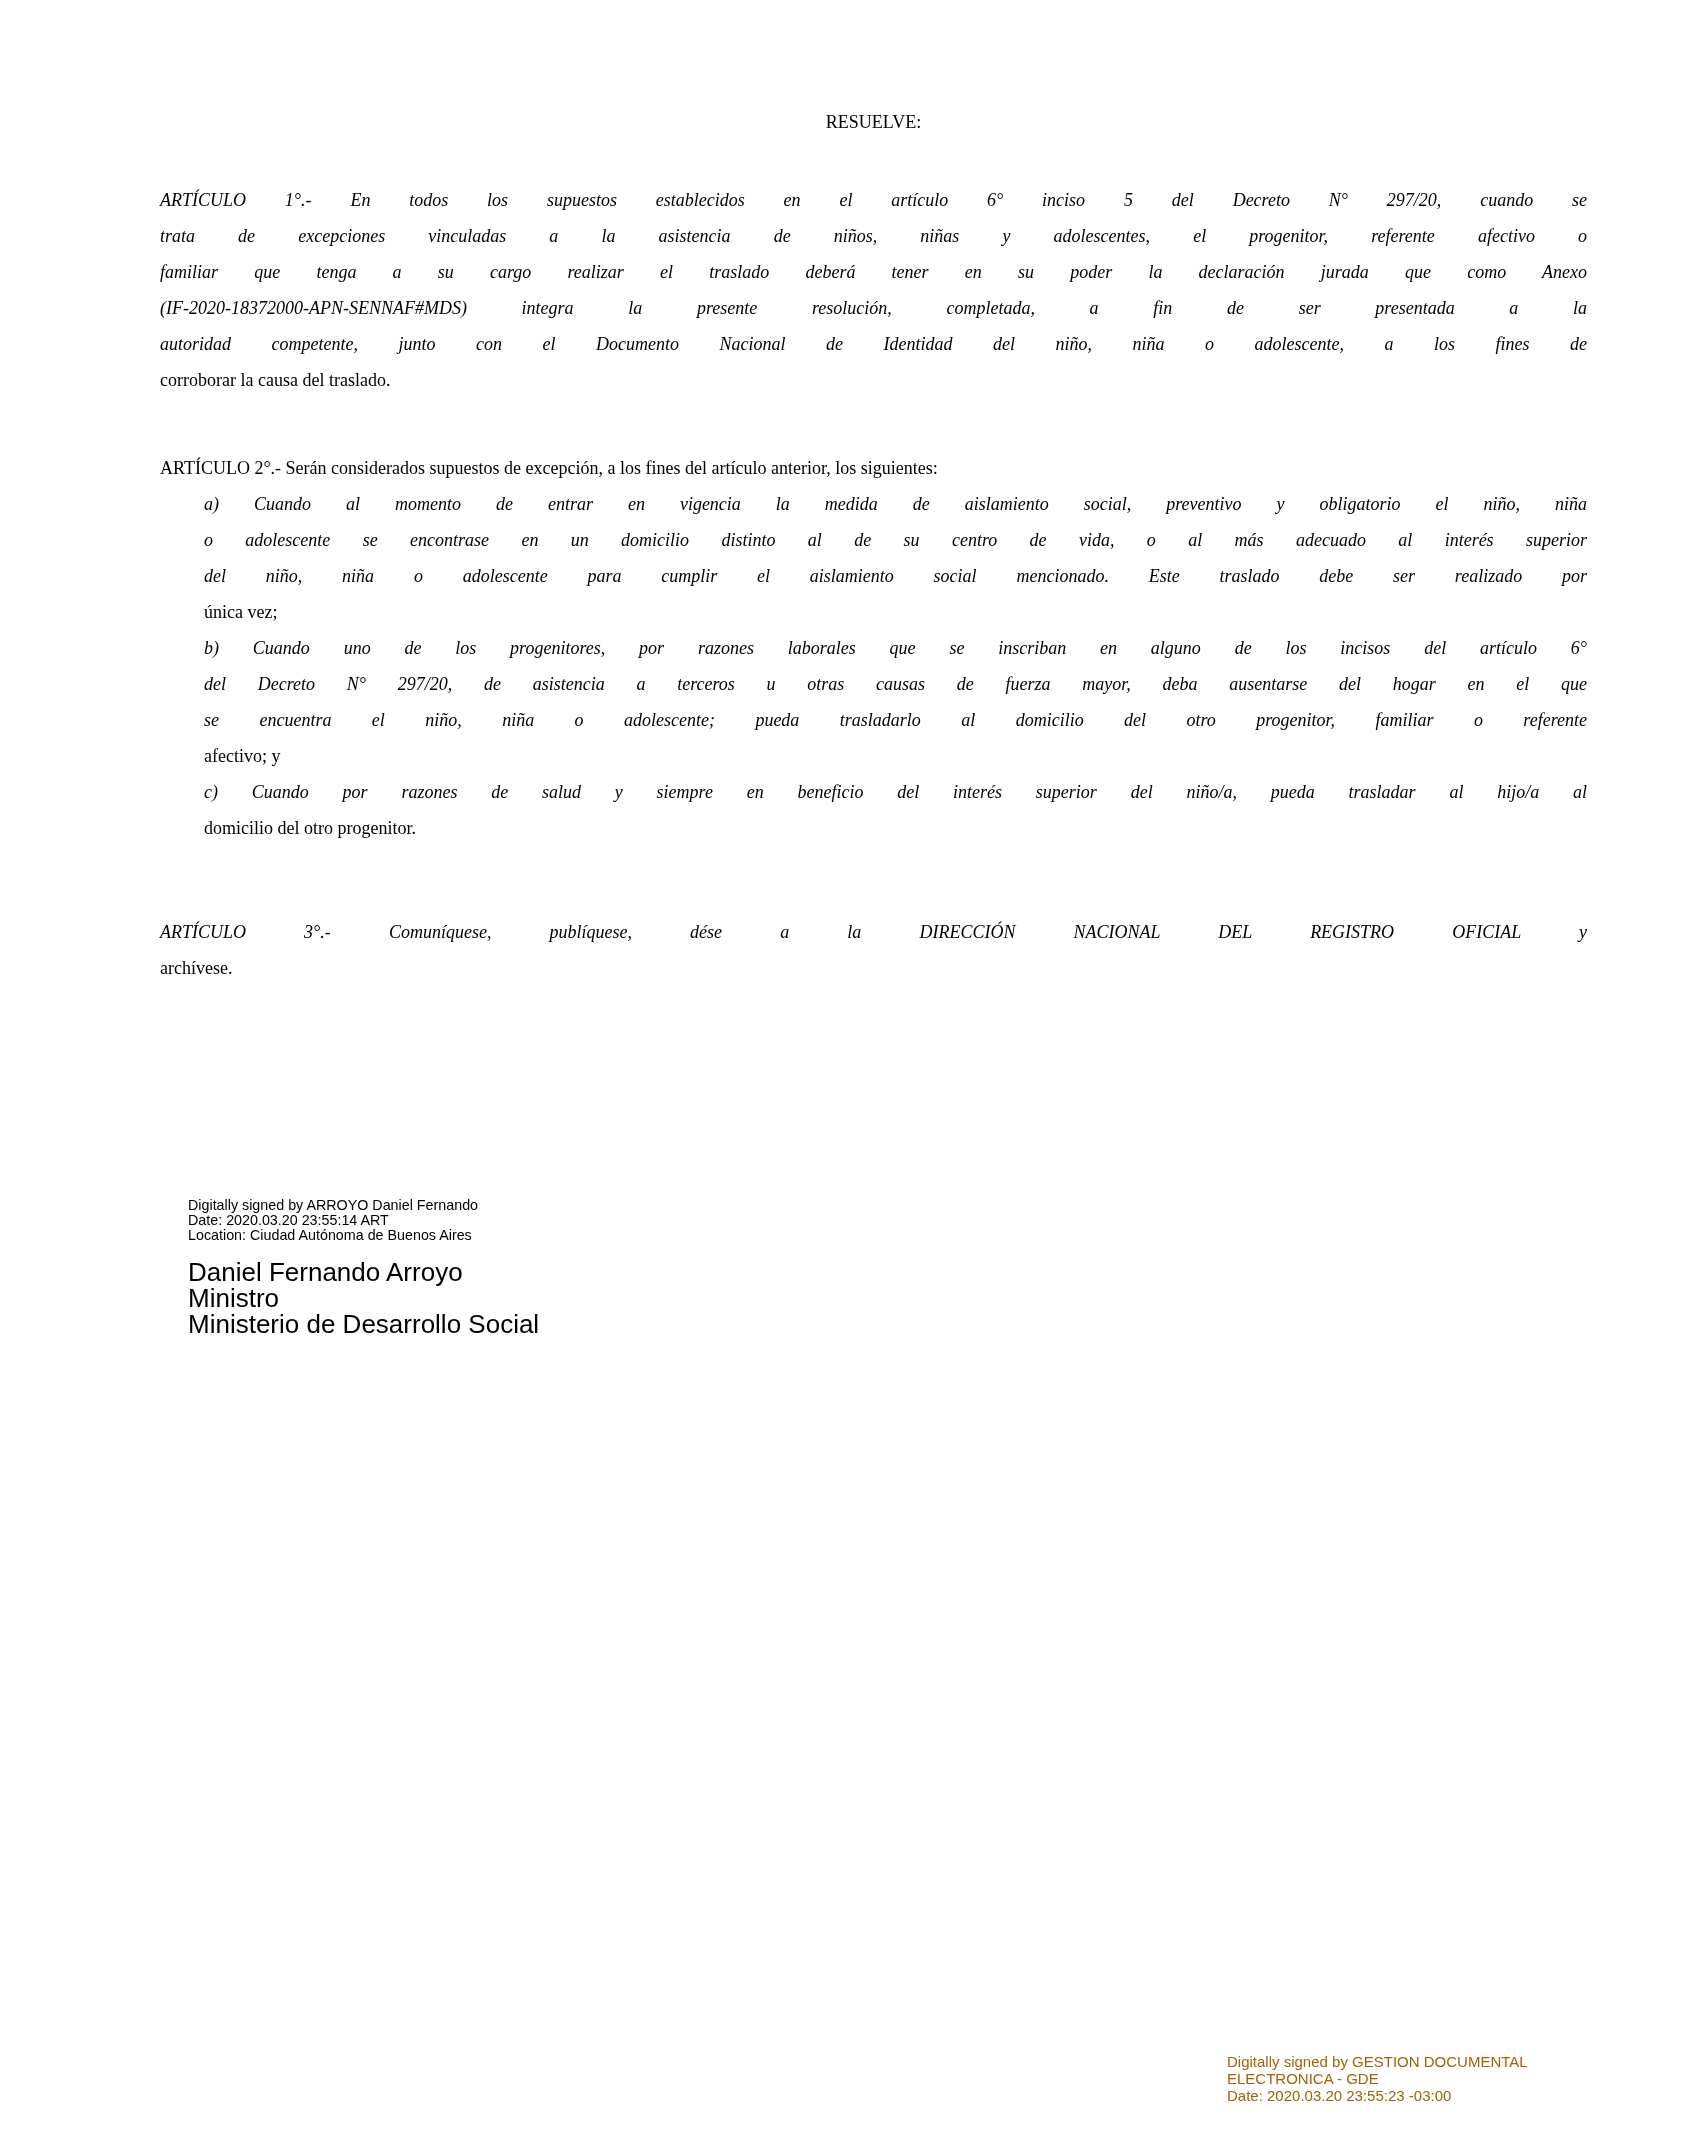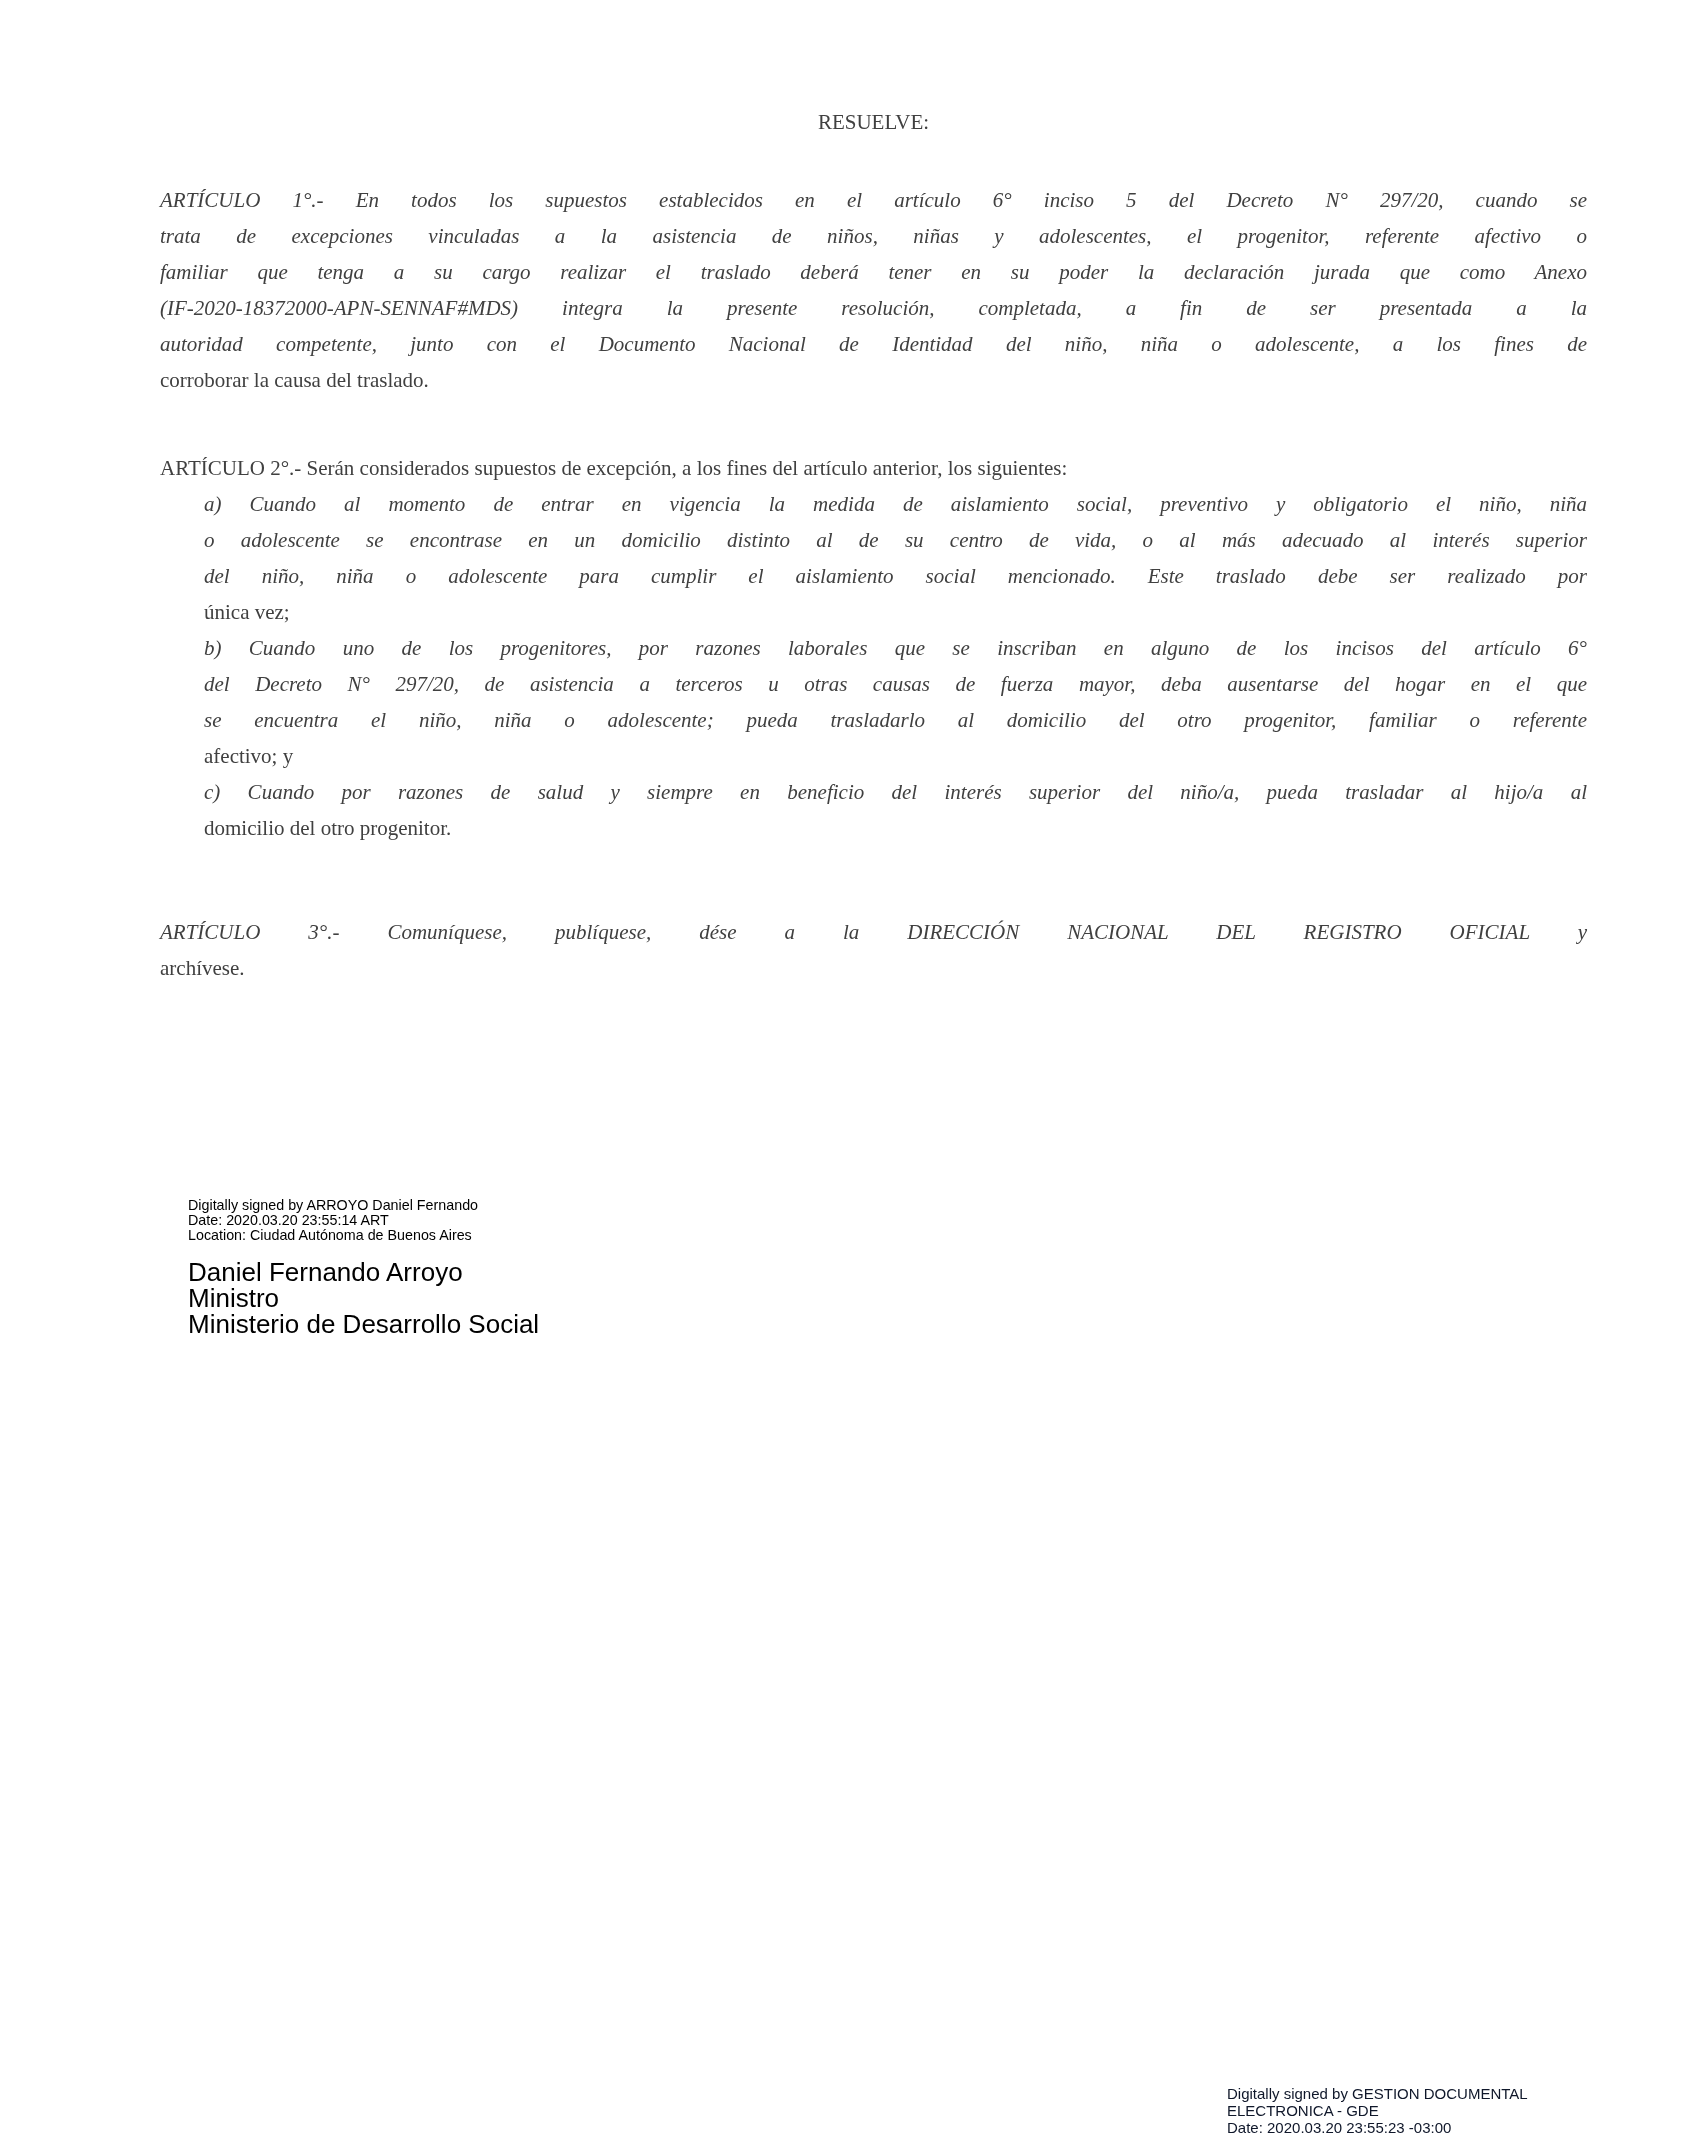"RESUELVE:" .text-col { color: #404040 -> #000000; font-size: 21px -> 18px }
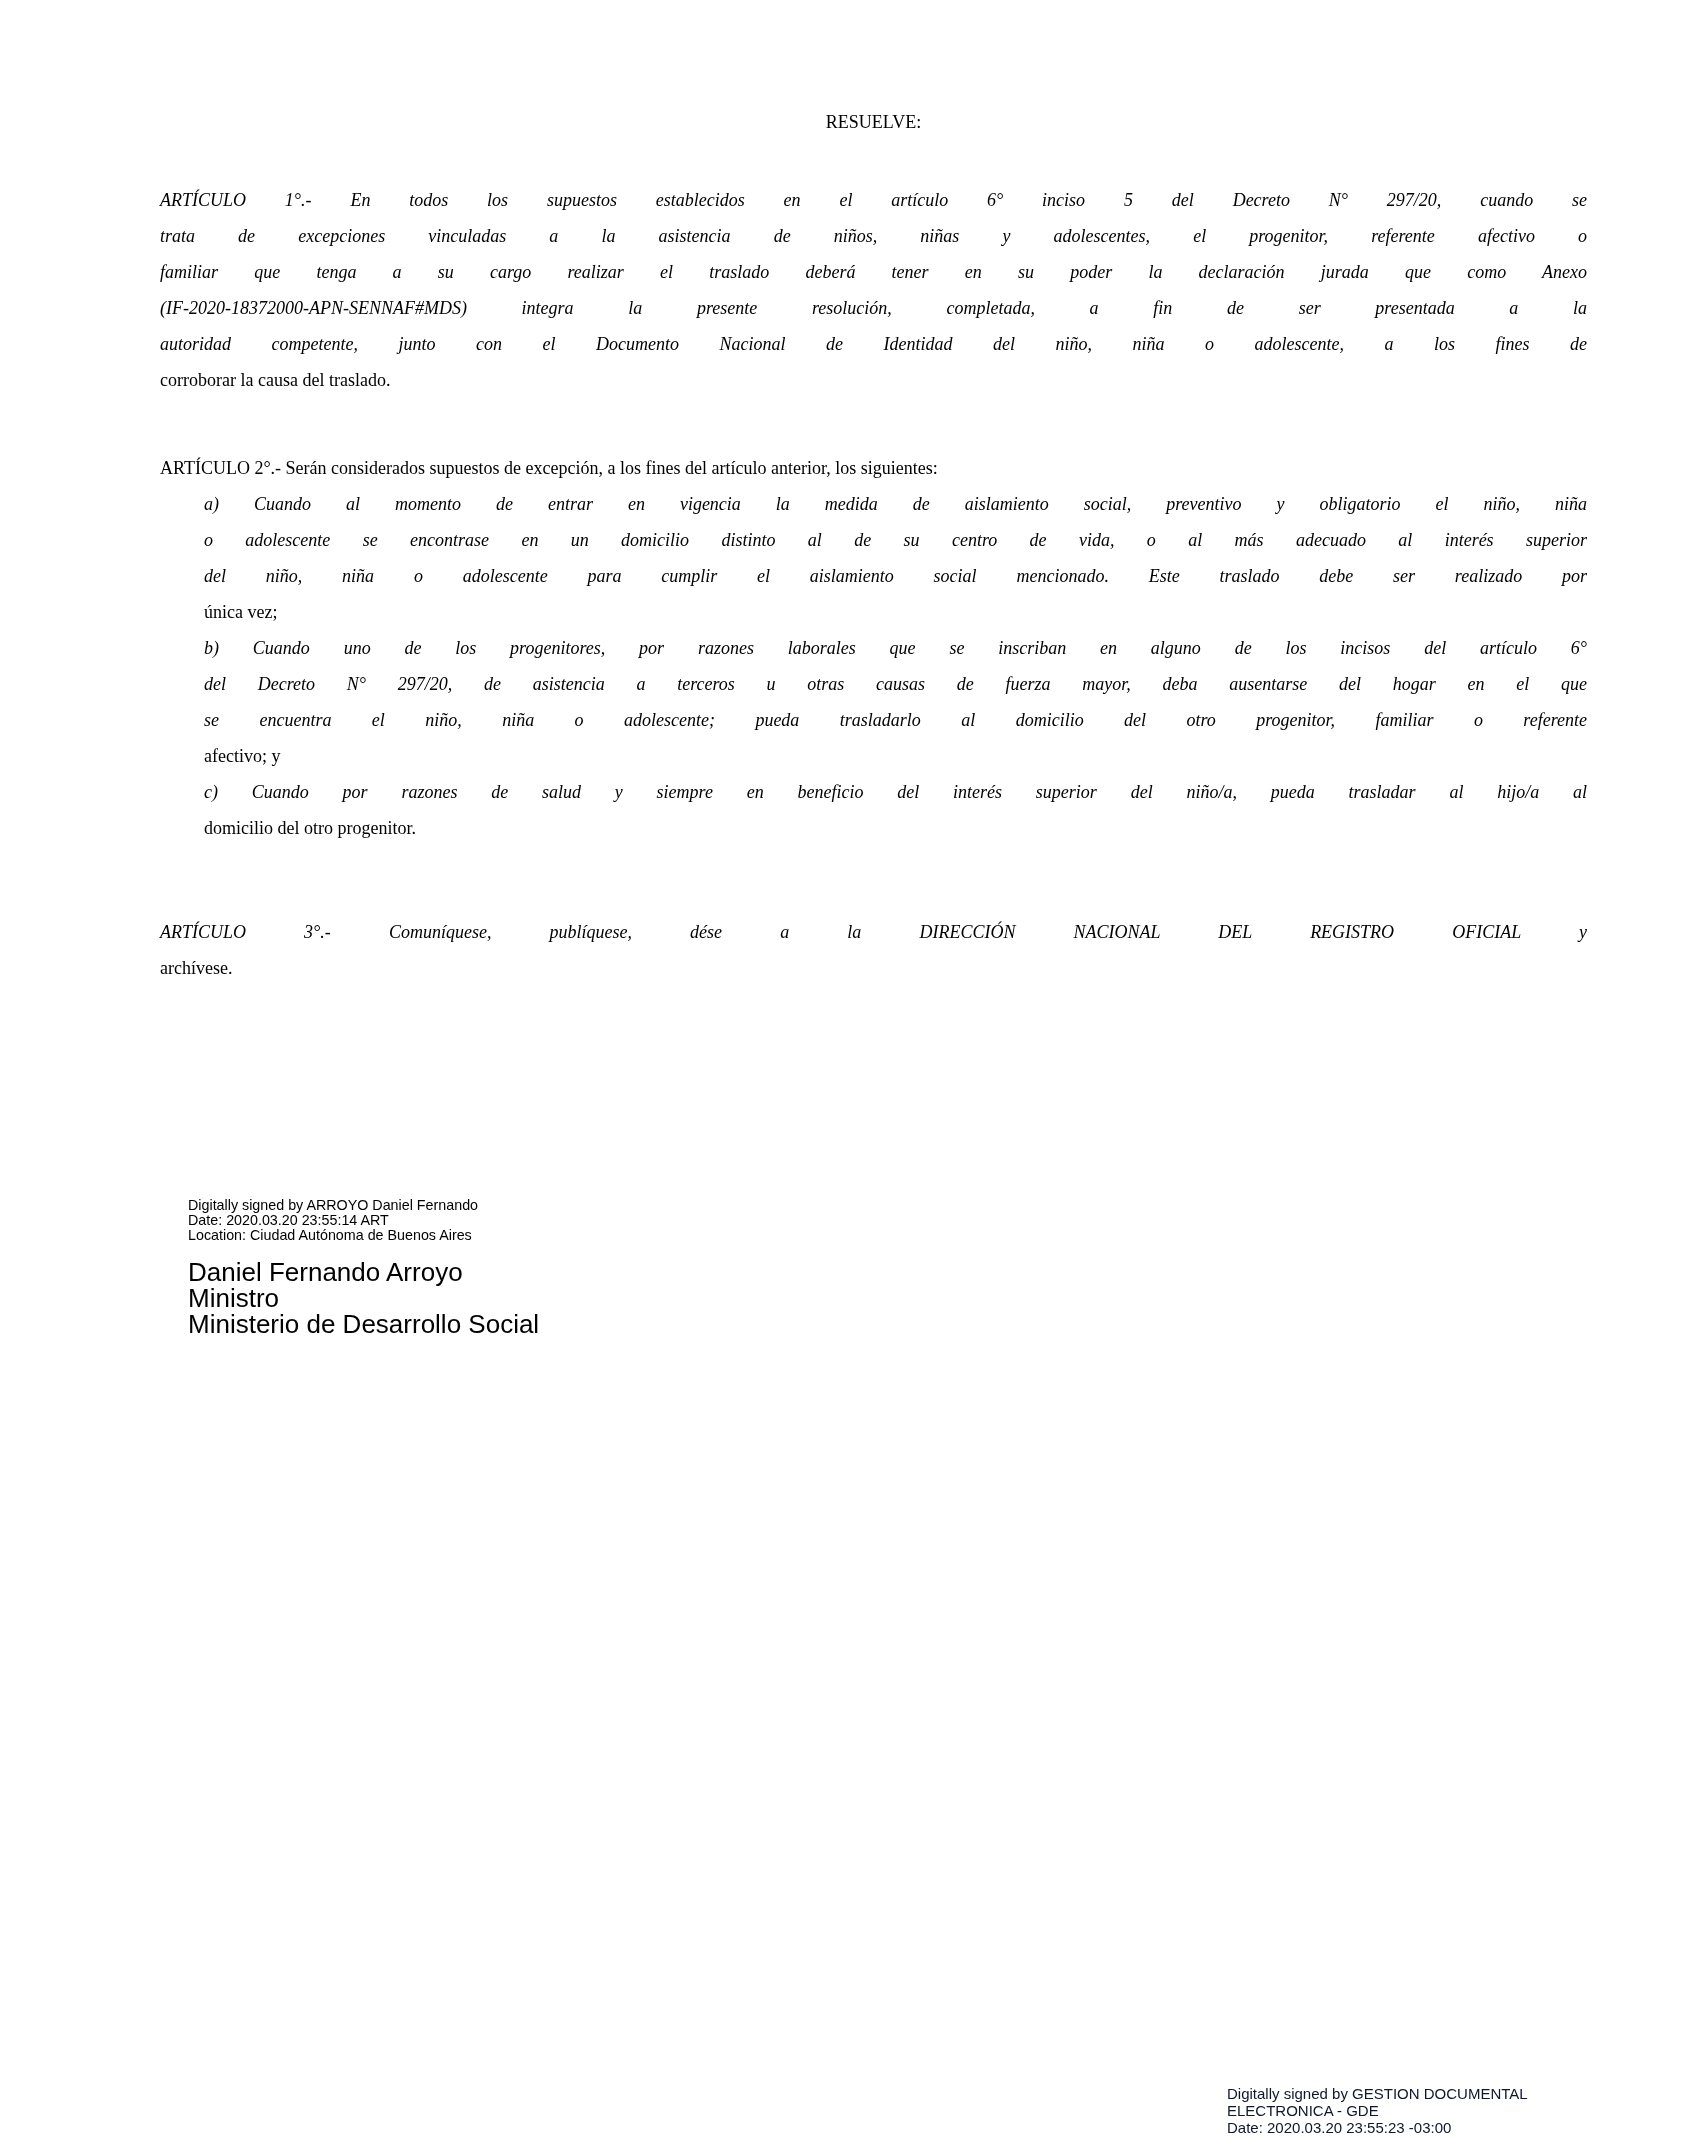"Digitally signed by GESTION DOCUMENTAL" .footer-stamp { color: #0f172a -> #a16207; margin-top: 32px -> none }
